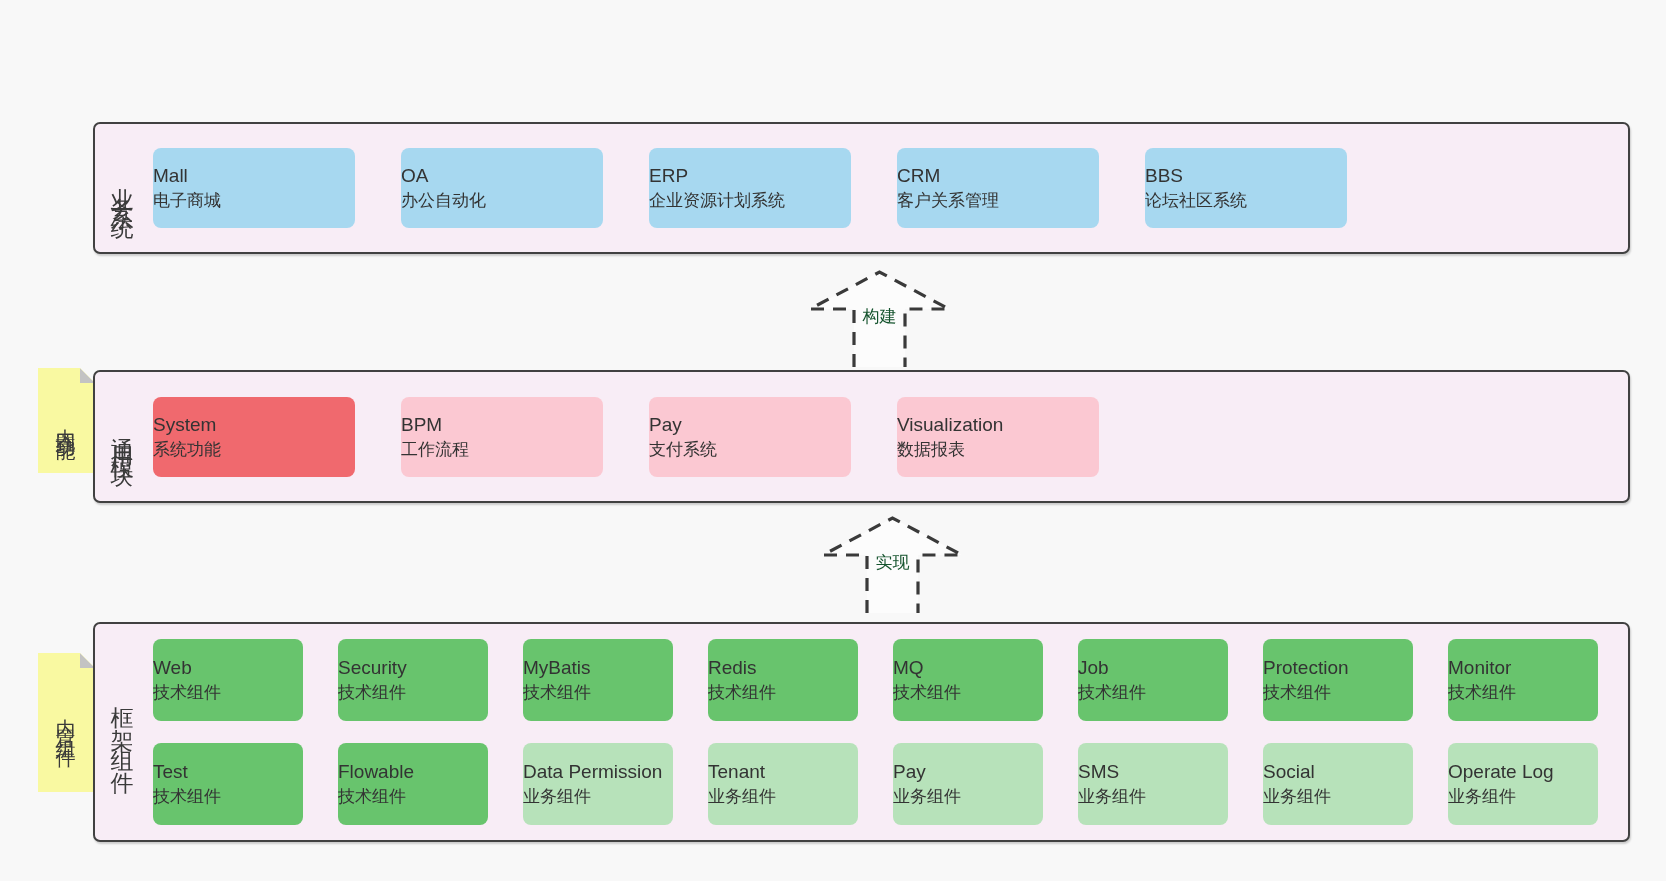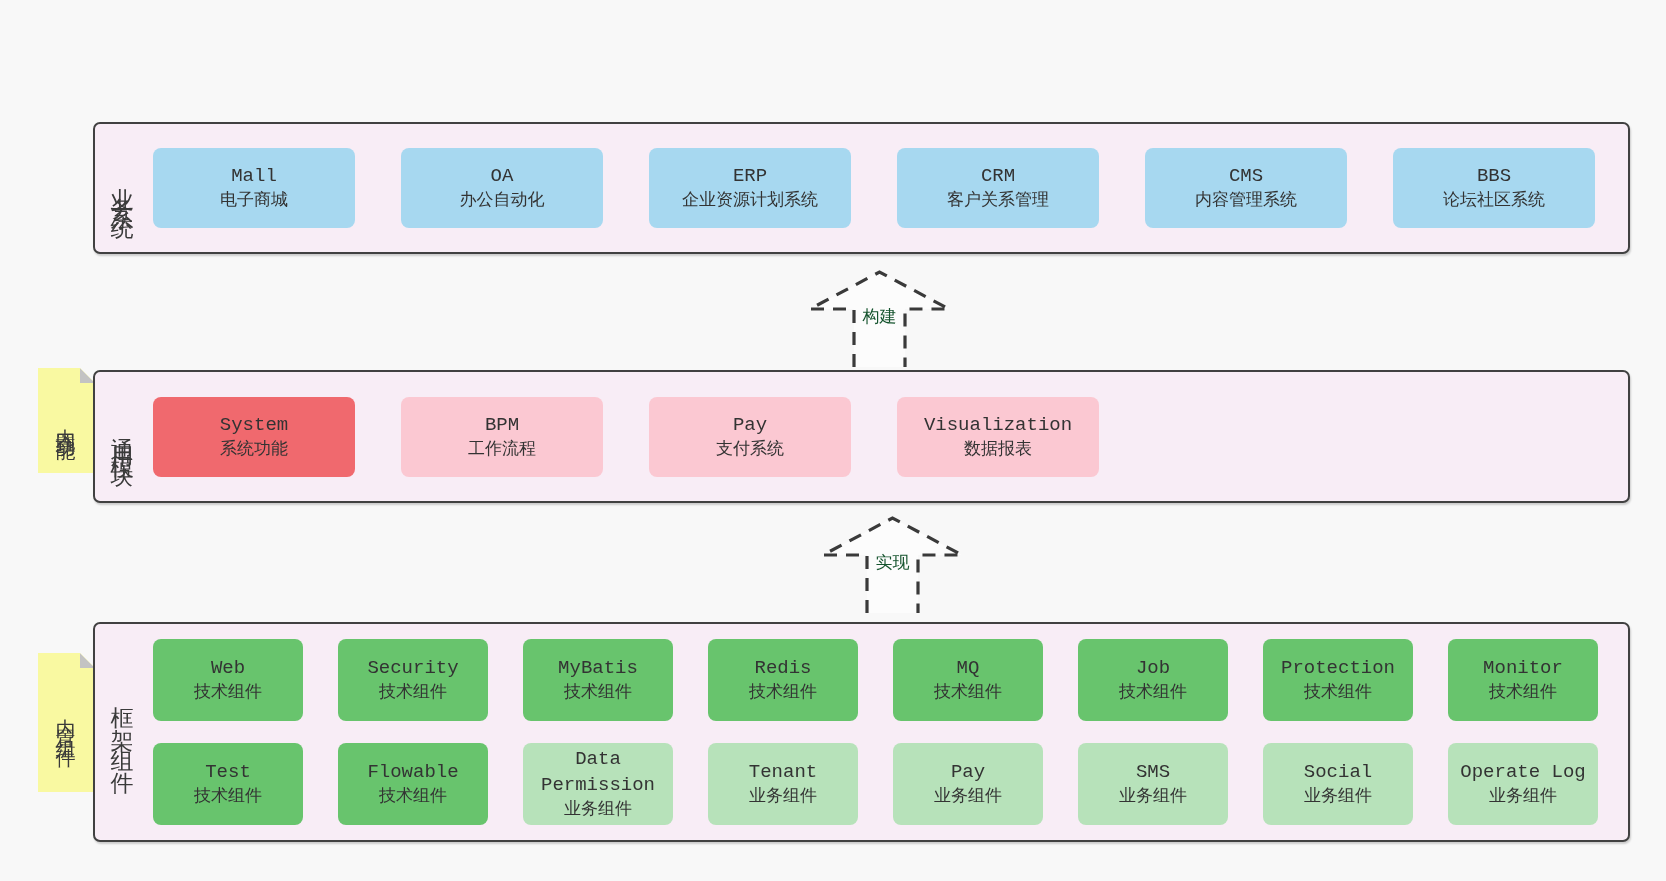"Mall" .box { align-items: center -> flex-start; font-family: Liberation Mono, monospace -> none }
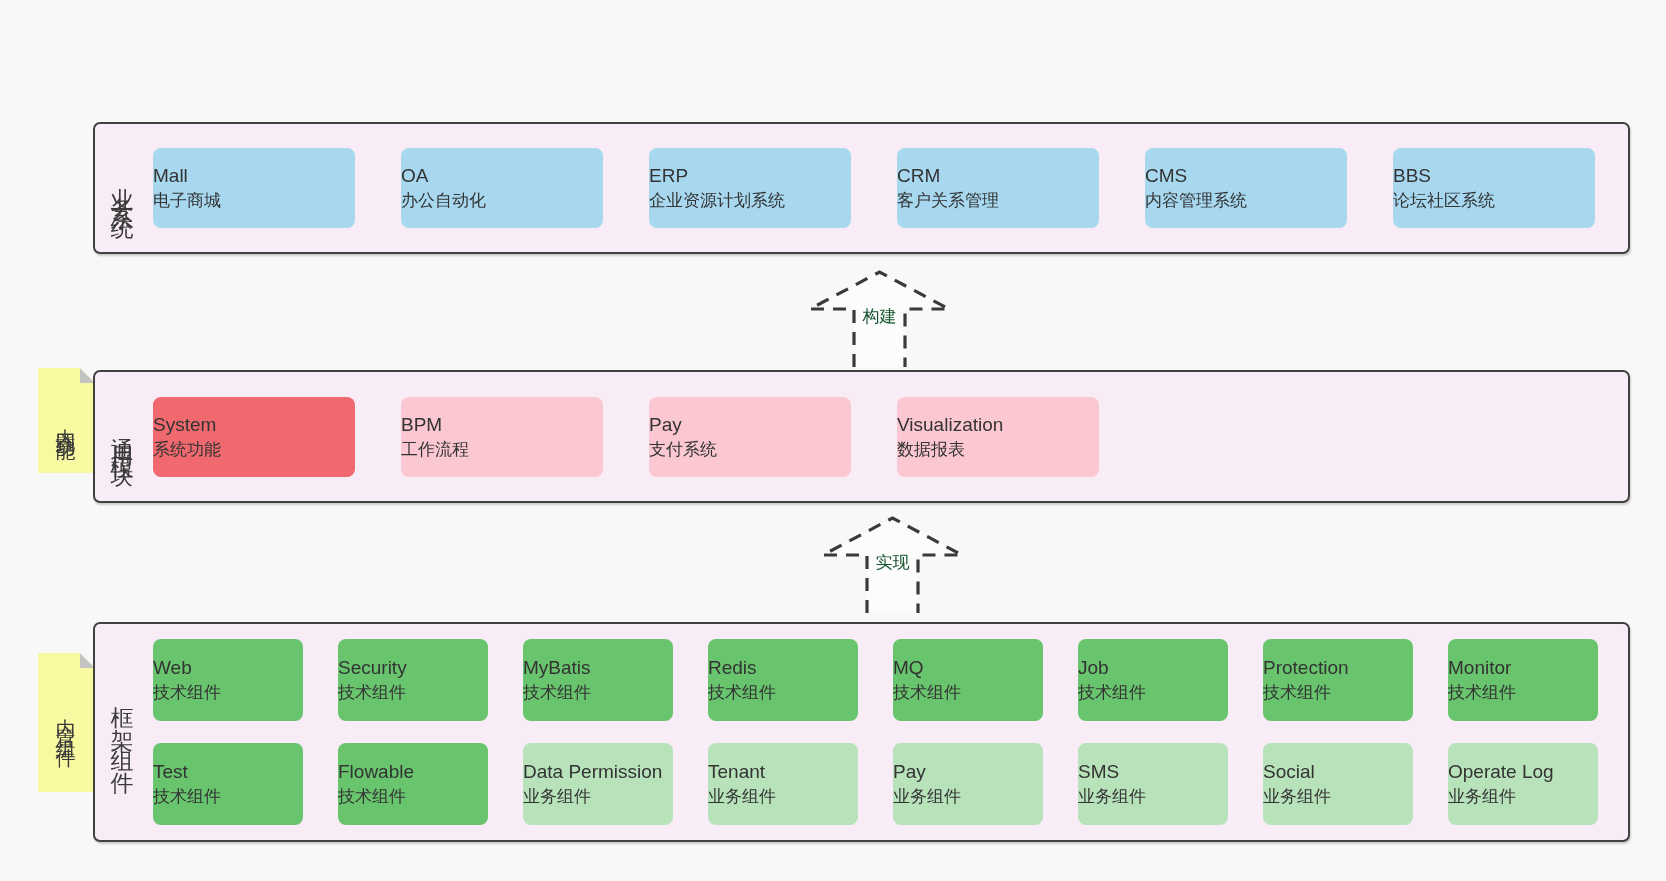"CMS" div.box { html: <div> <span>CMS</span> <span>内容管理系统</span> </div> -> none }
